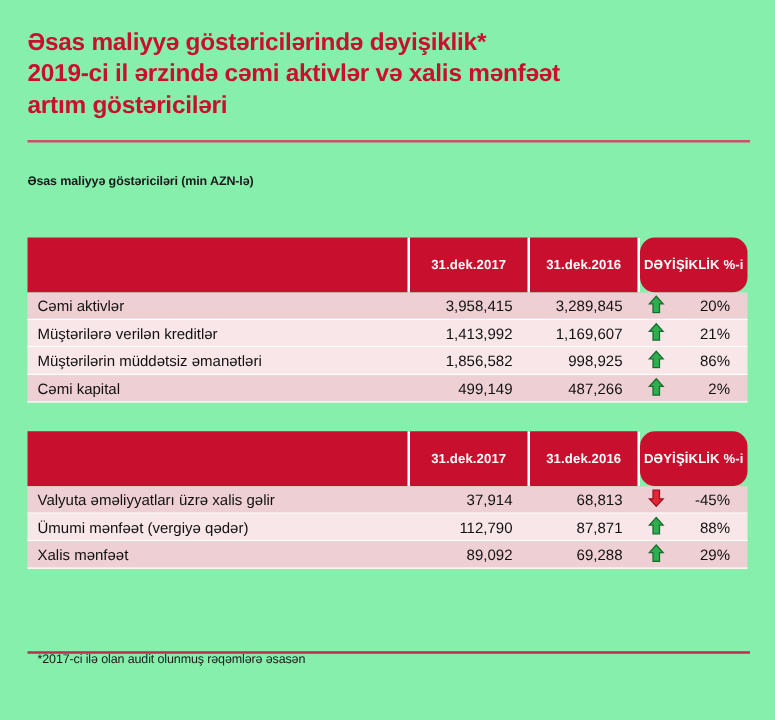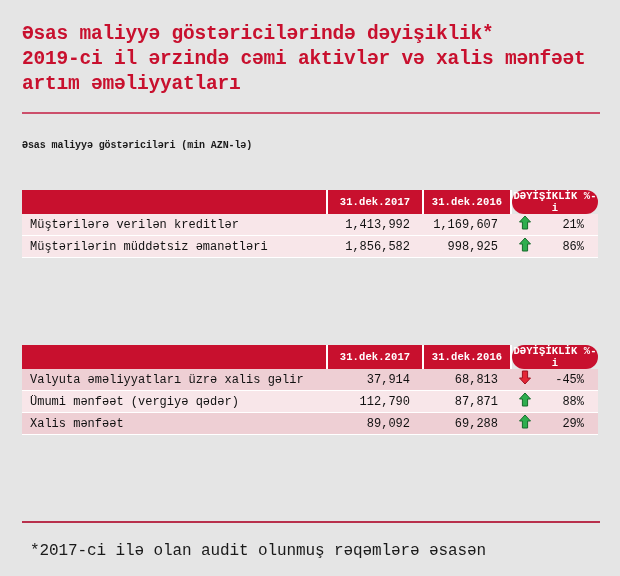"Əsas maliyyə göstəricilərində" .page { background: #e5e5e5 -> #86efac; font-family: Liberation Mono, monospace -> none }
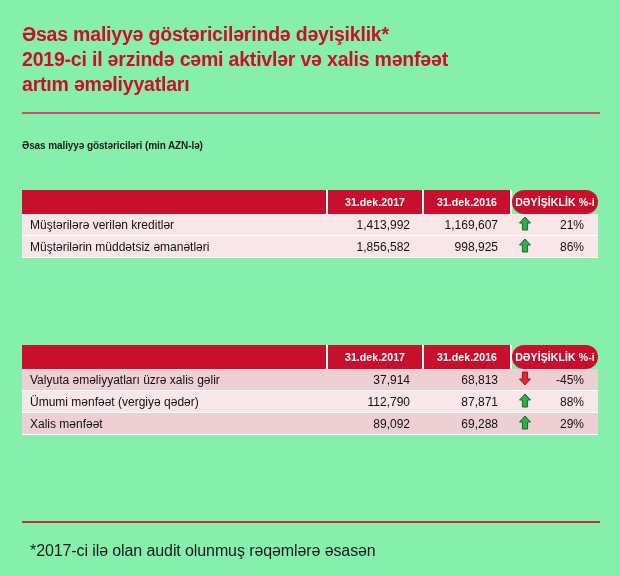"artım əməliyyatları" div.title-line { text: əməliyyatları -> göstəriciləri }
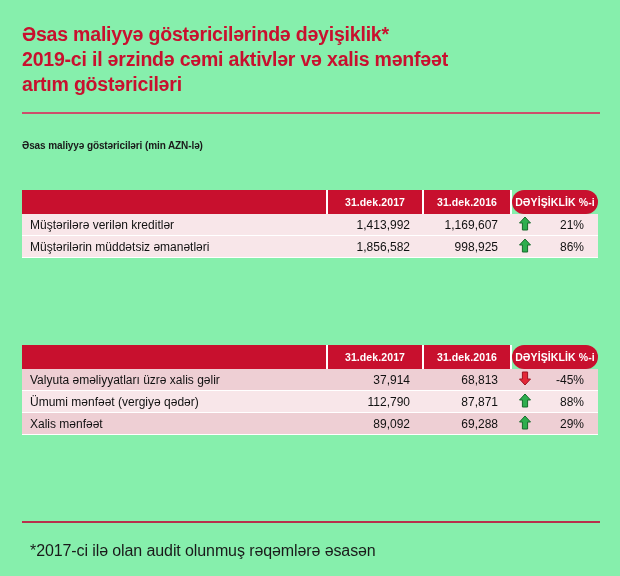"31.dek.2017" .fin-table thead th { height: 24px -> 44px }
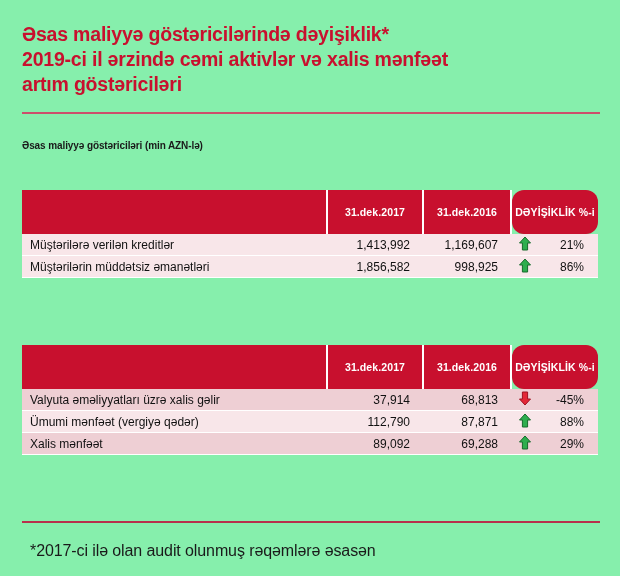"Cəmi aktivlər" tr.band-dark { html: none -> <tr> <td>Cəmi aktivlər</td> <td>3,958,415</td> <td>3,289,845</td> <td> <div> <span><svg> <path></path> </svg></span> <span>20%</span> </div> </td> </tr> }
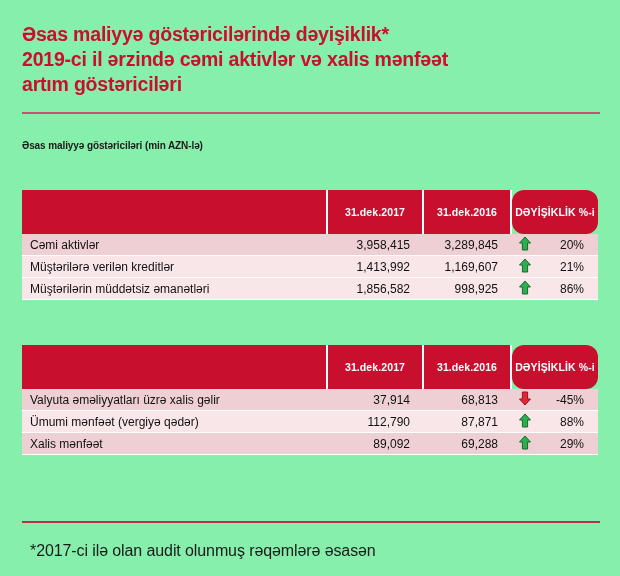"Cəmi kapital" tr.band-dark { html: none -> <tr> <td>Cəmi kapital</td> <td>499,149</td> <td>487,266</td> <td> <div> <span><svg> <path></path> </svg></span> <span>2%</span> </div> </td> </tr> }
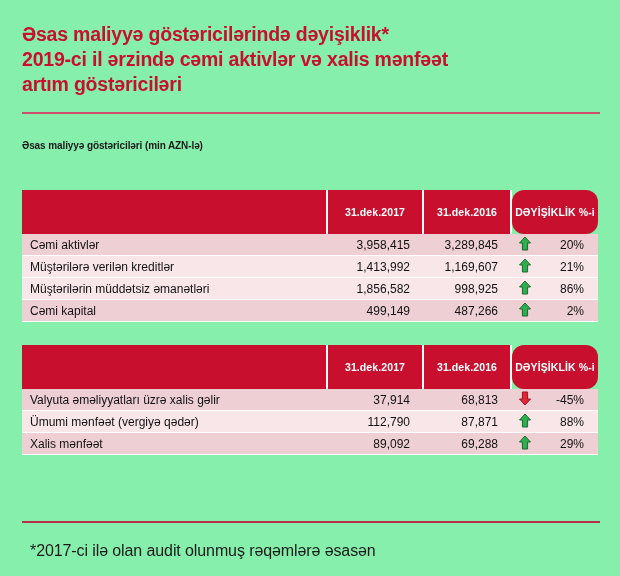"*2017-ci ilə olan audit olunmuş" .footnote { font-size: 16px -> 10px; top: 542px -> 522px }
